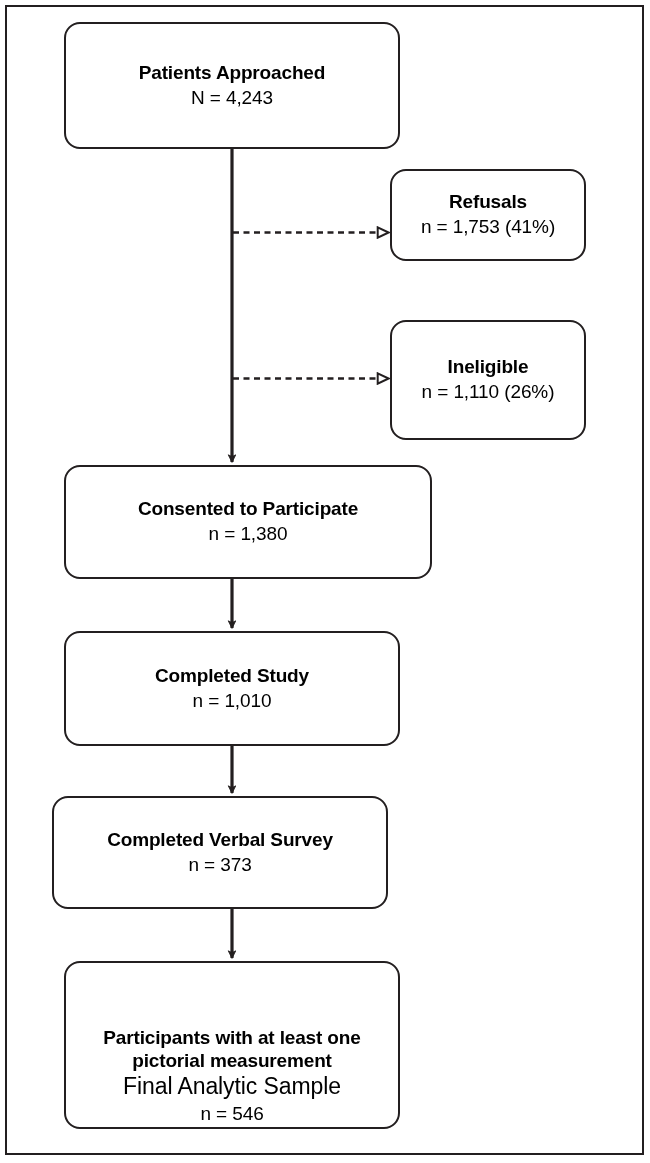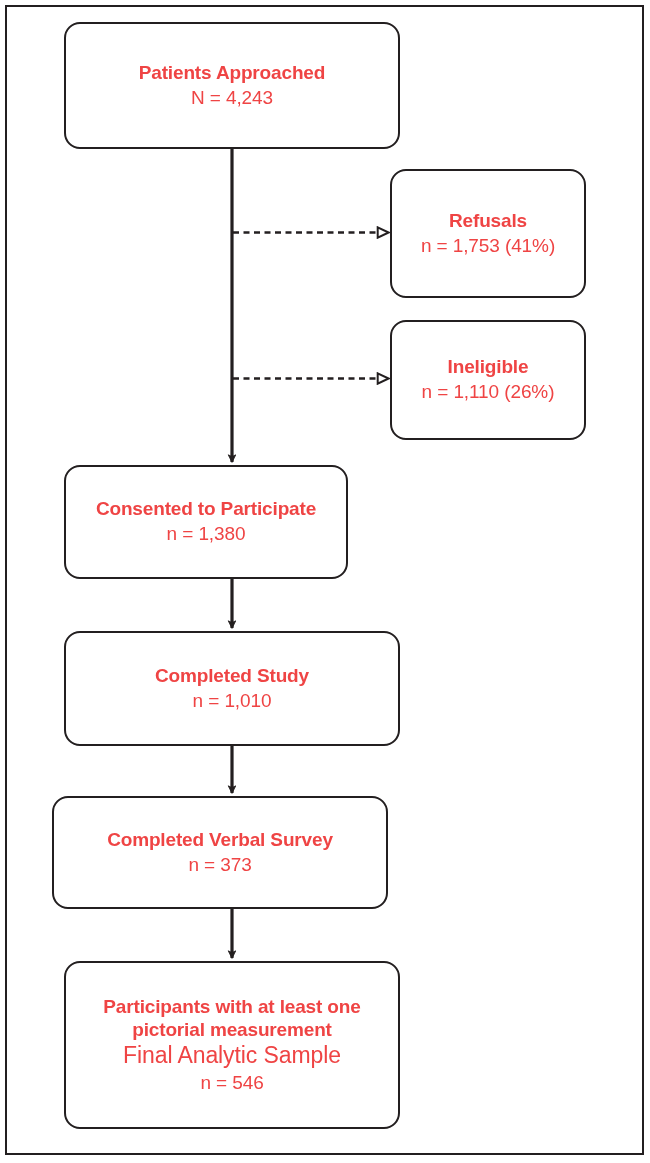"Patients Approached" .node { color: #ef4444 -> #000000 }
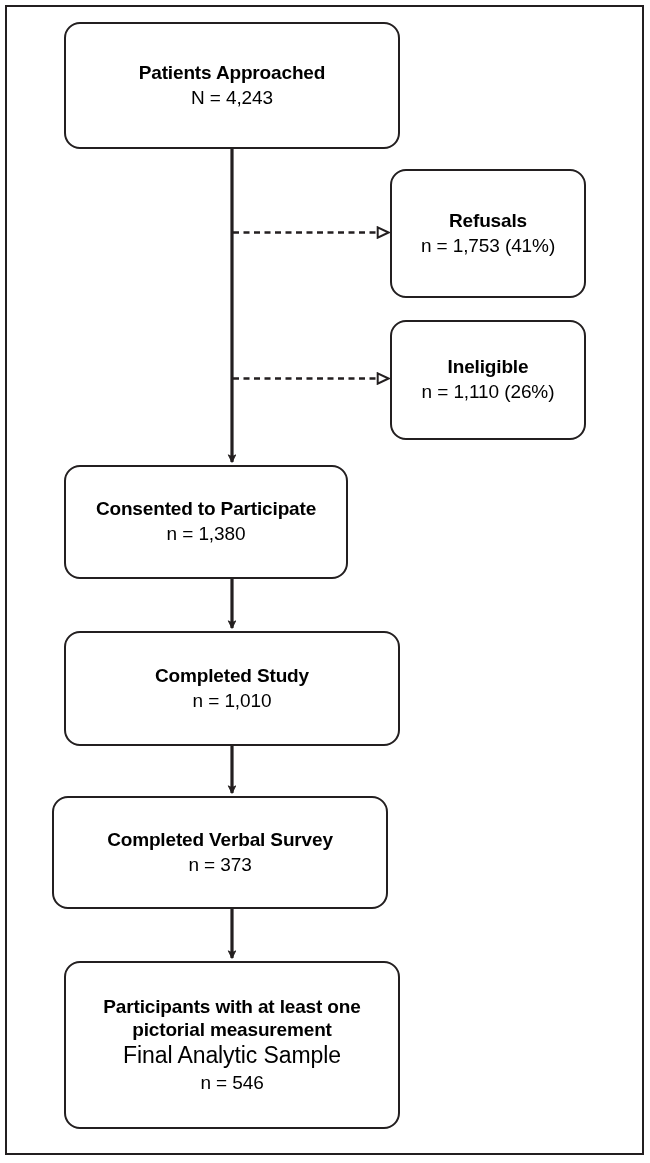"Refusals" #node-refusals { height: 129px -> 92px }
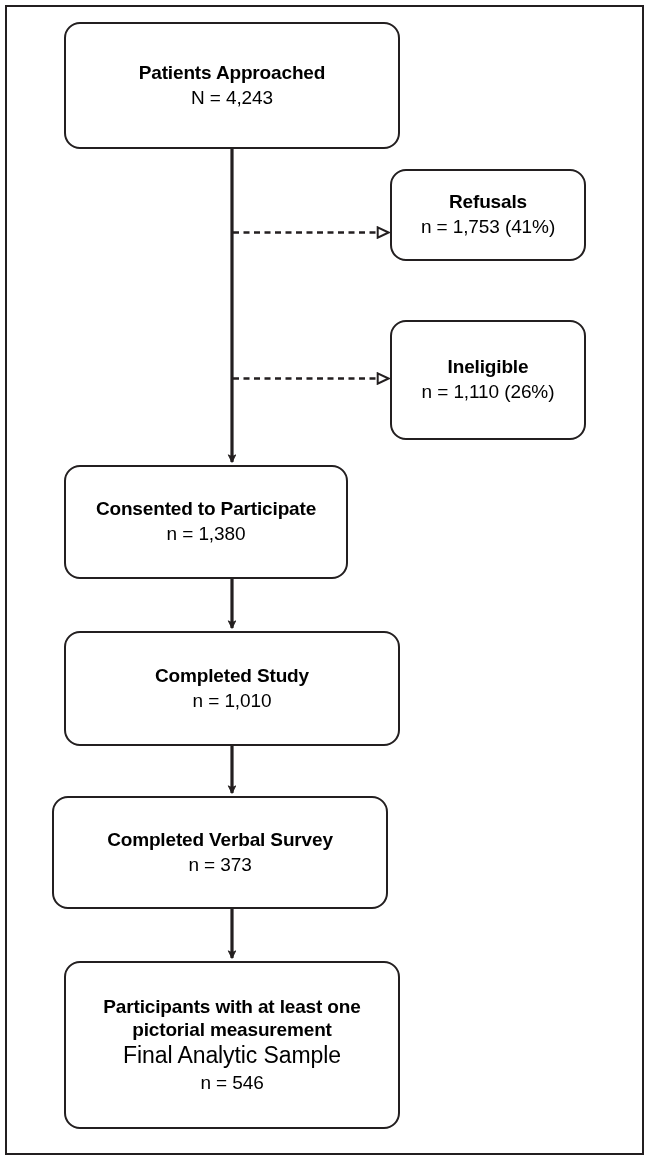"Consented to Participate" #node-consented { width: 284px -> 368px }
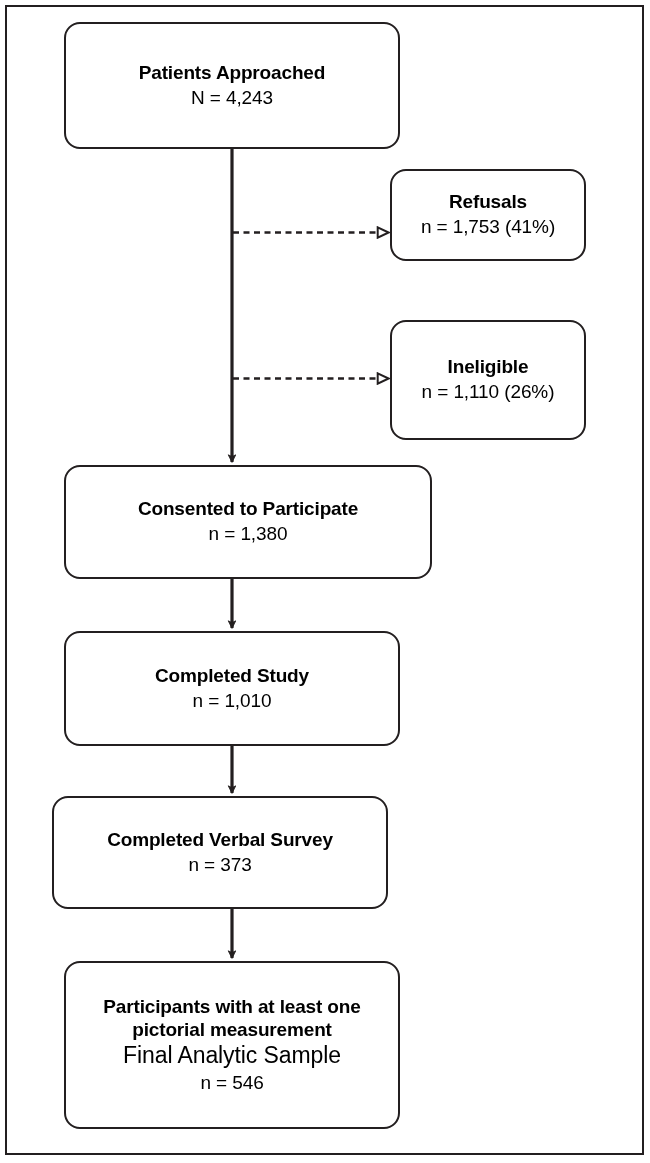"Participants with at least one" #node-final { justify-content: none -> flex-end }
